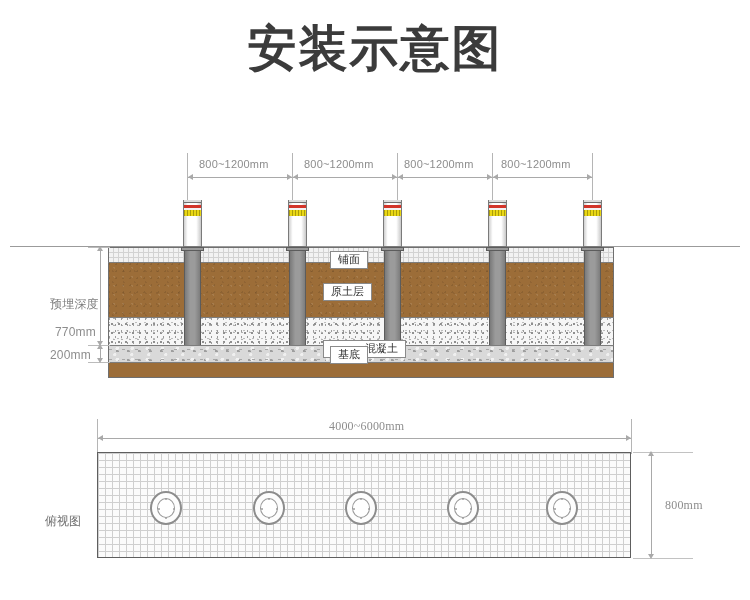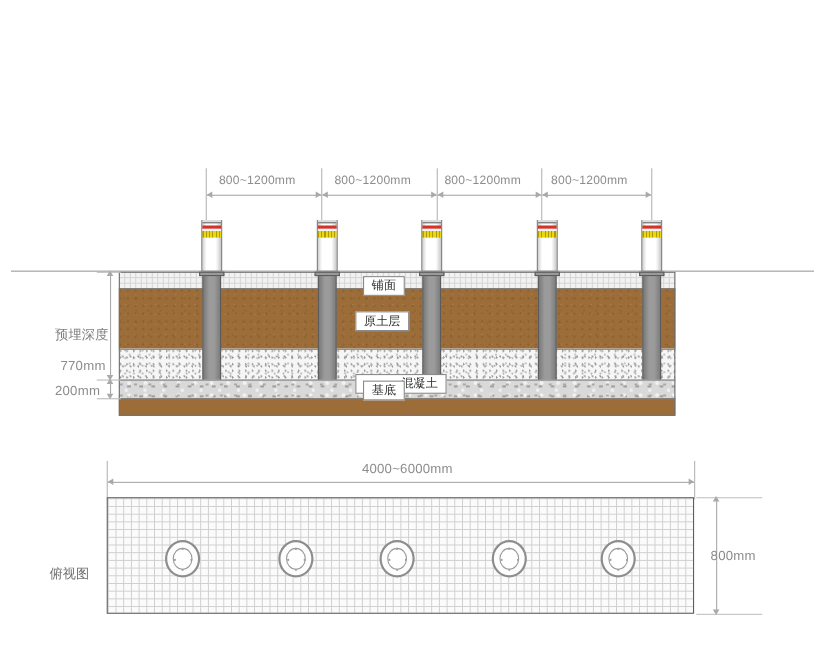"安装示意图" div.title { html: none -> <div>安装示意图</div> }
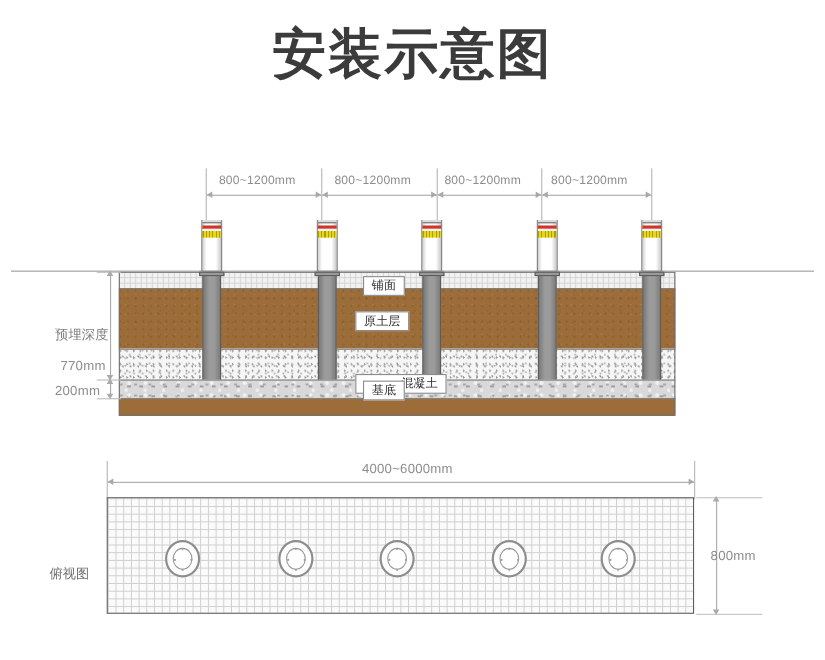"4000~6000mm" #plan { font-family: none -> Liberation Serif, serif }
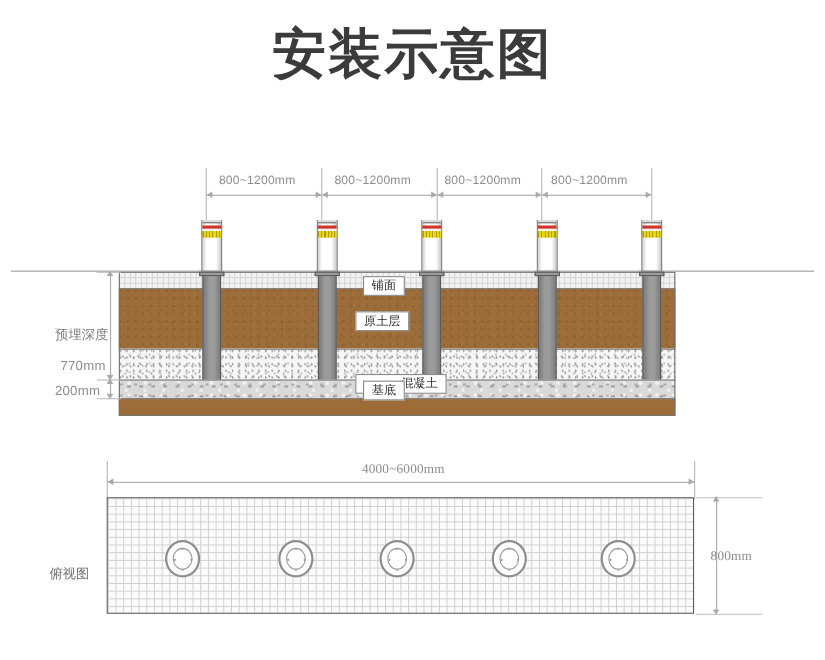"800mm" div.dimlabel { left: 646px -> 665px }
